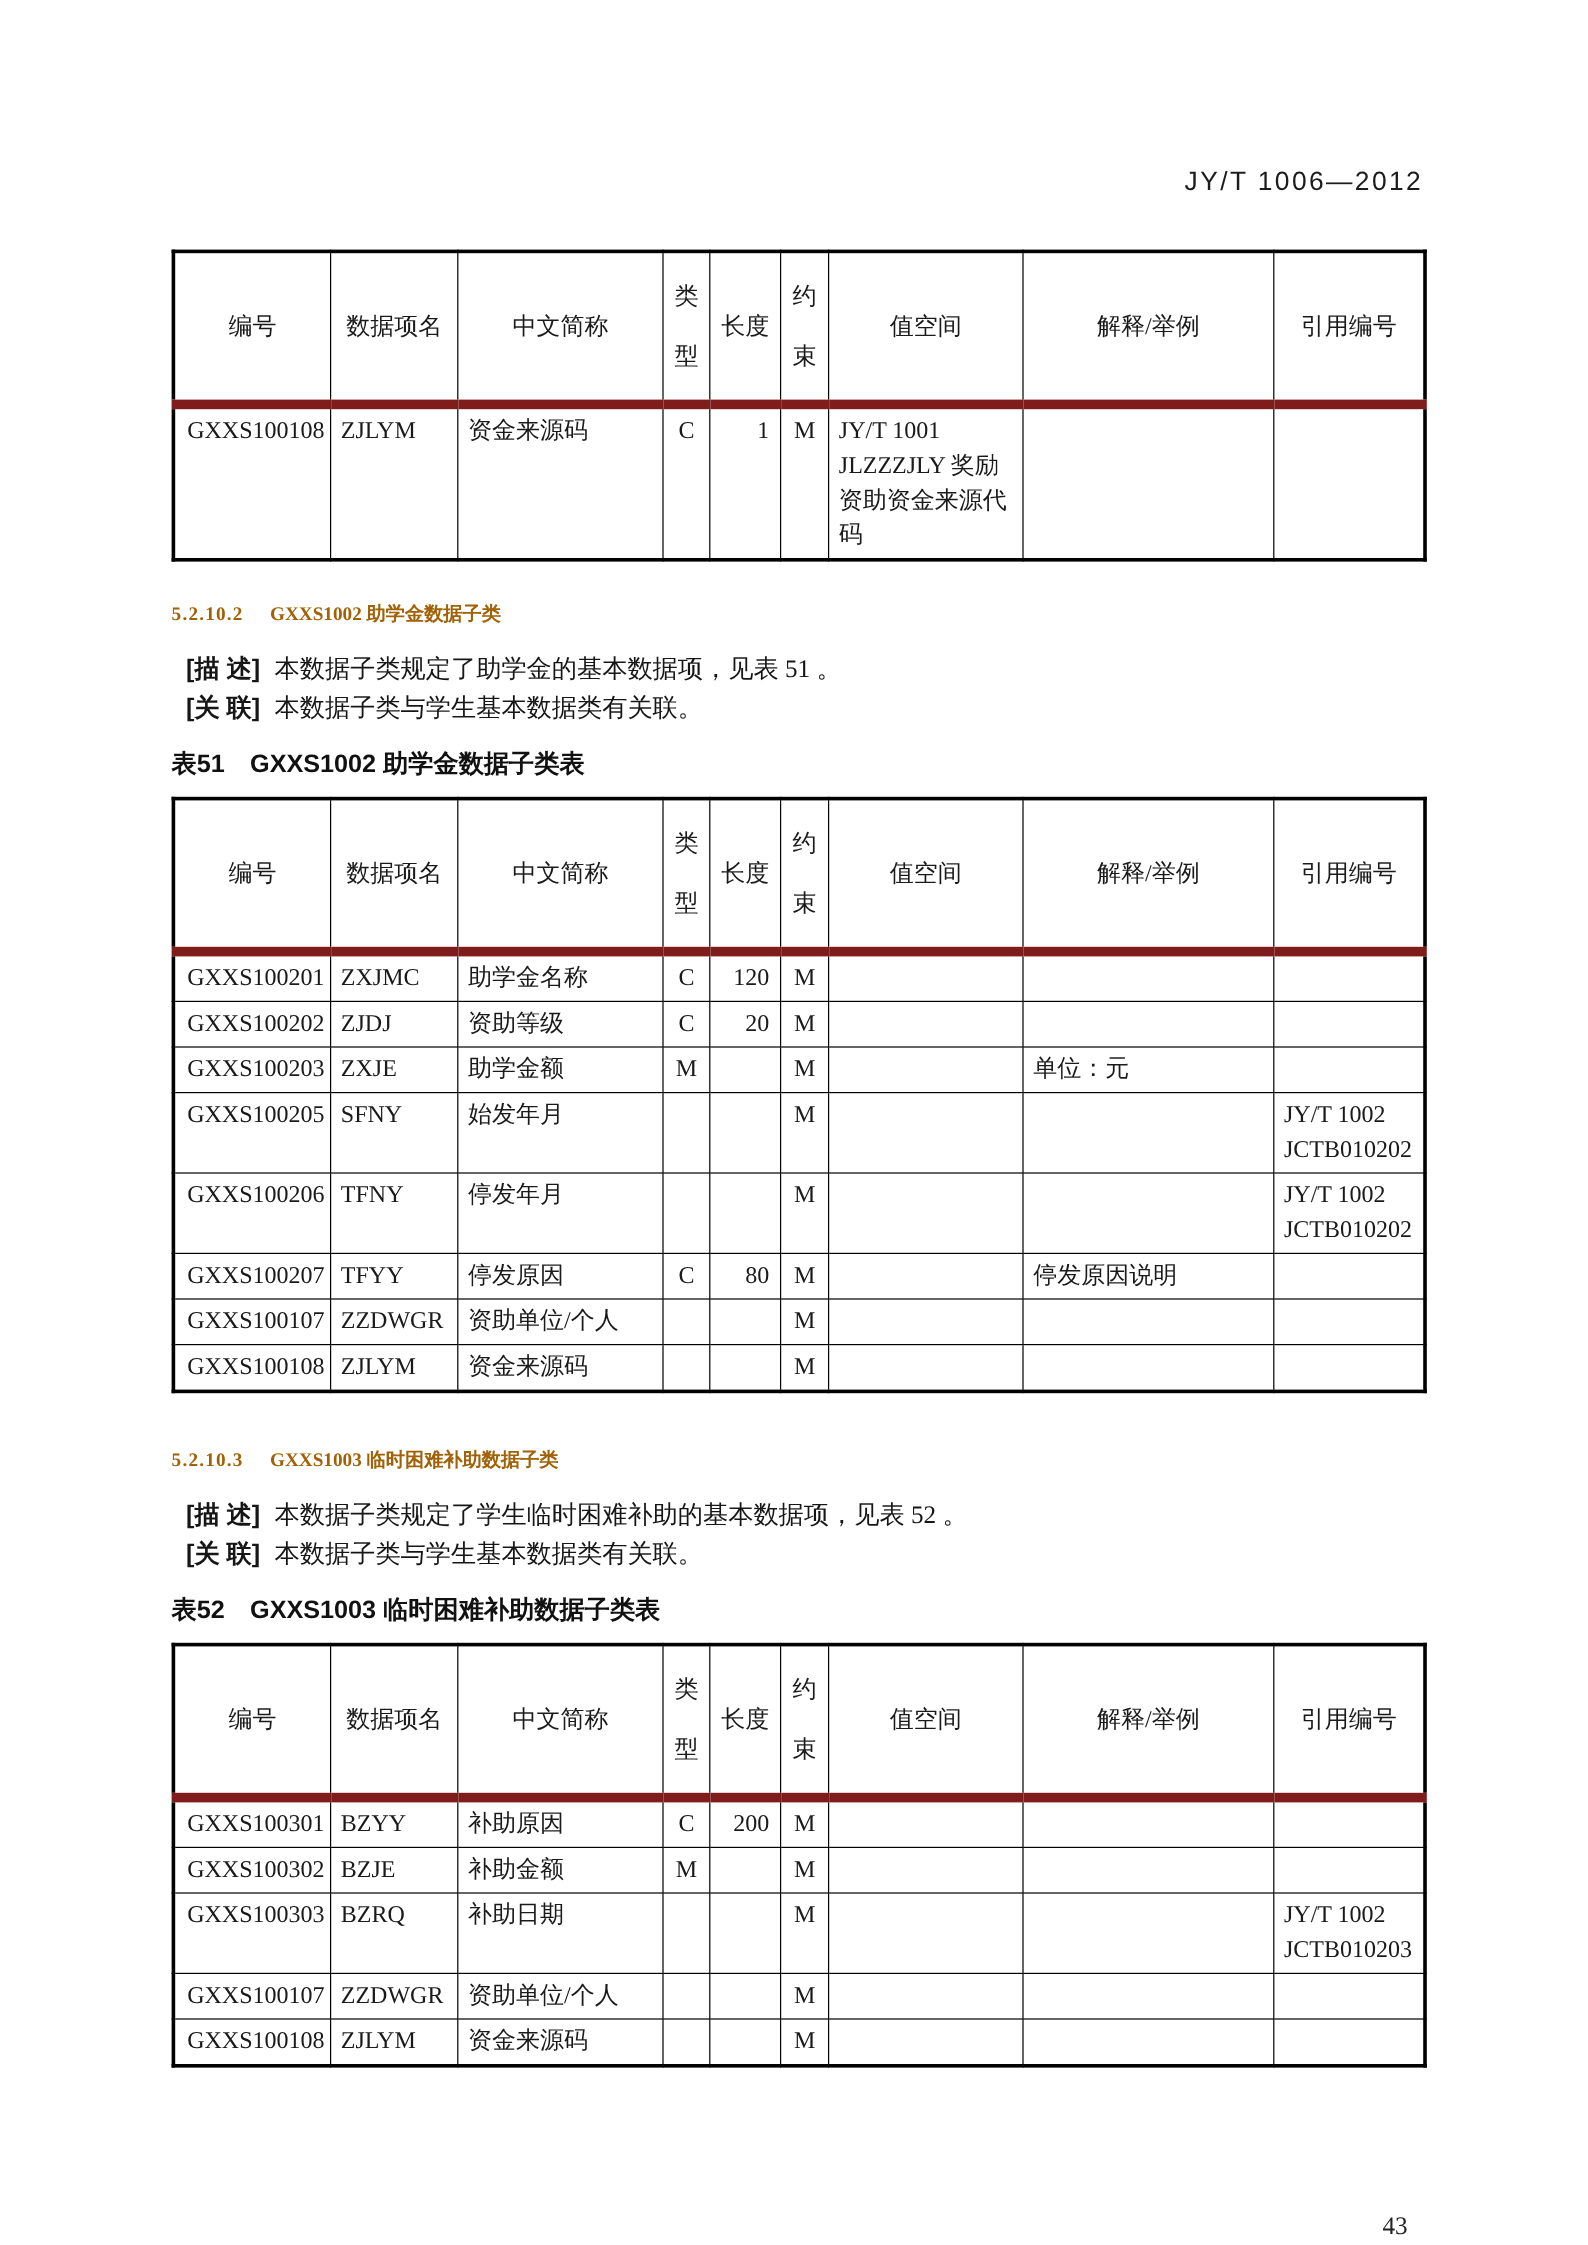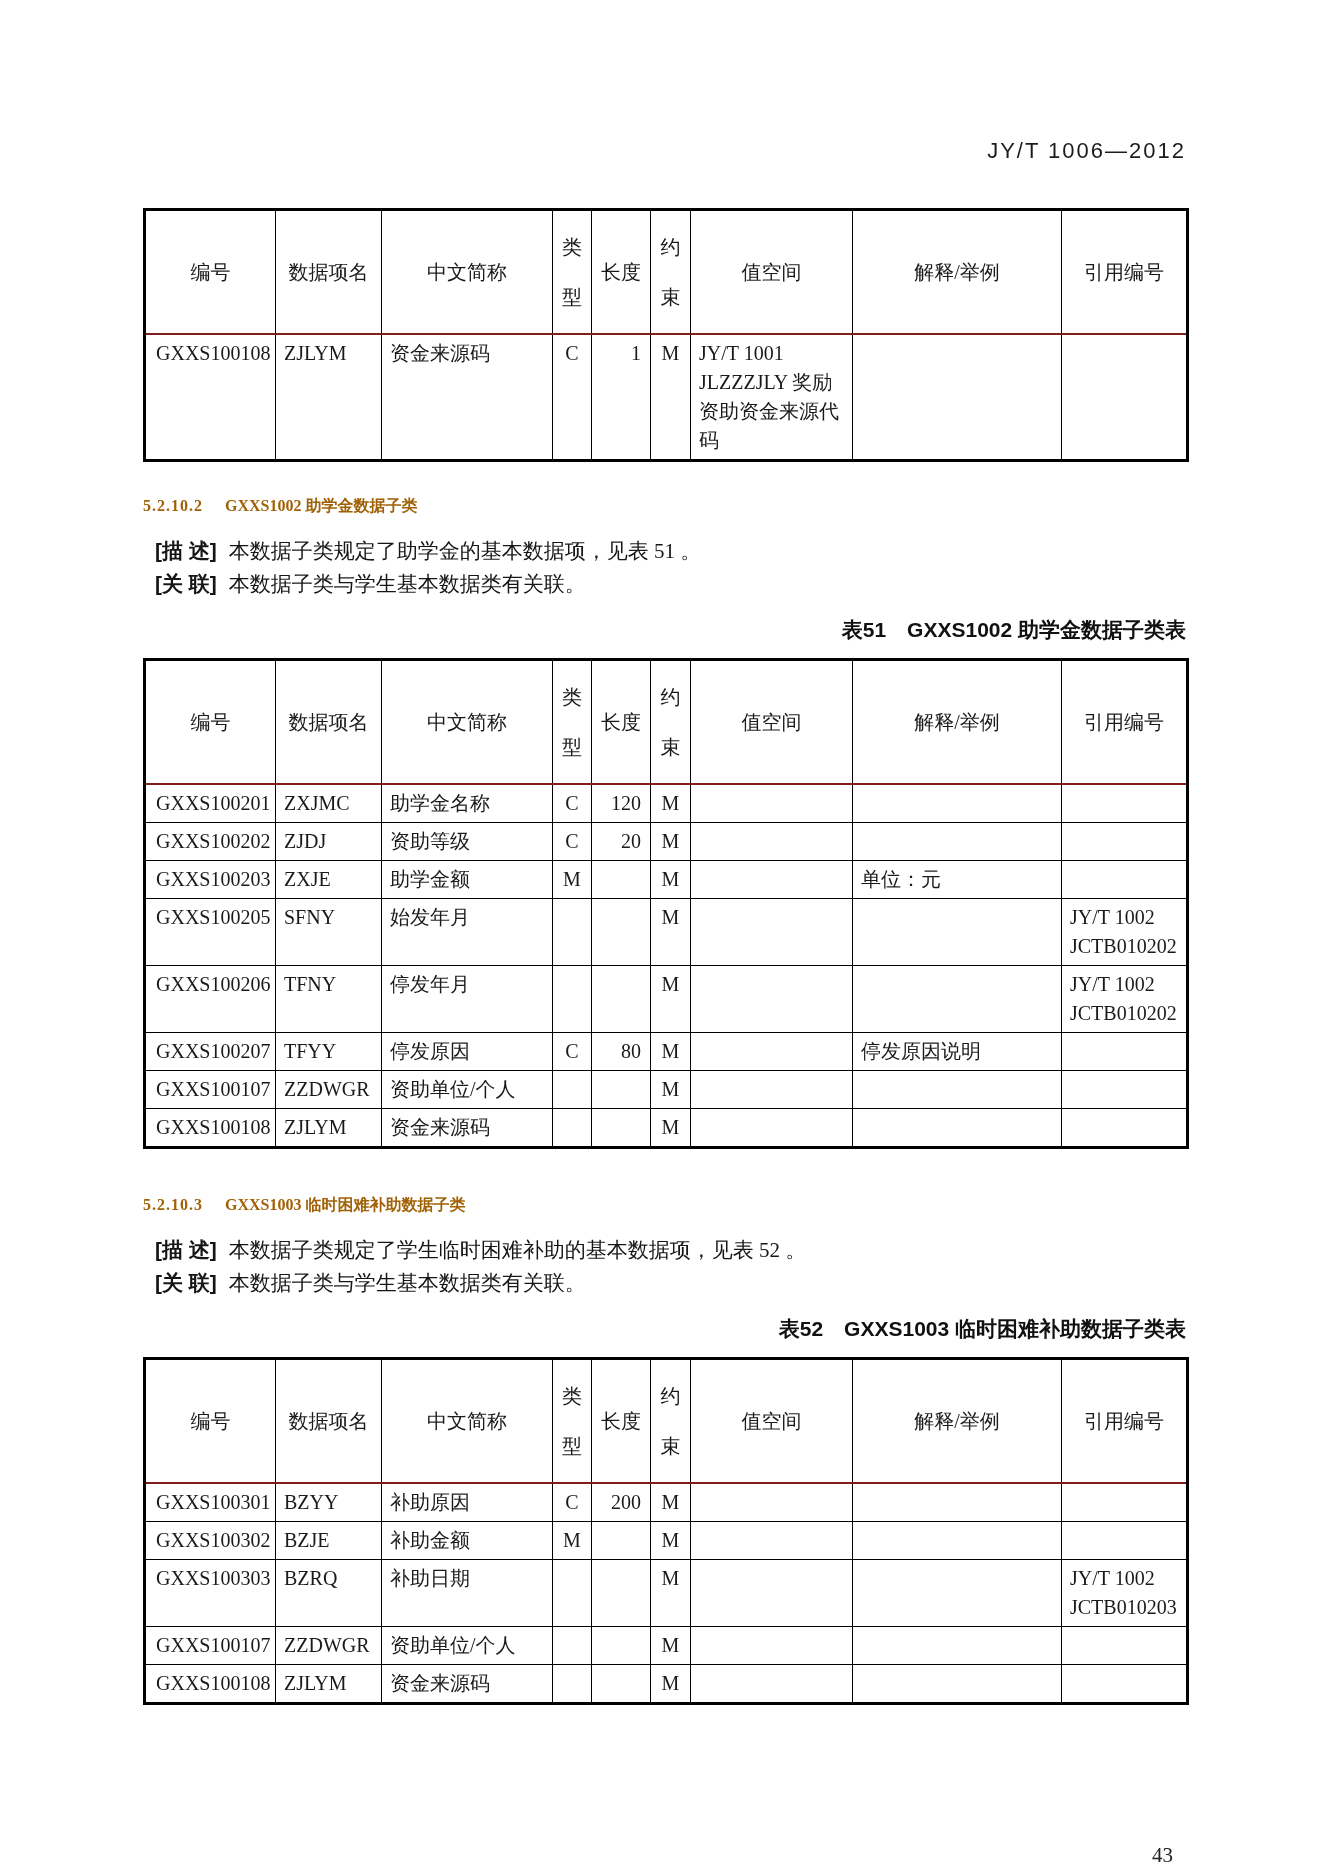"类型" table.std th { border-bottom: 2px solid #7f1d1d -> 8px solid #7f1d1d }
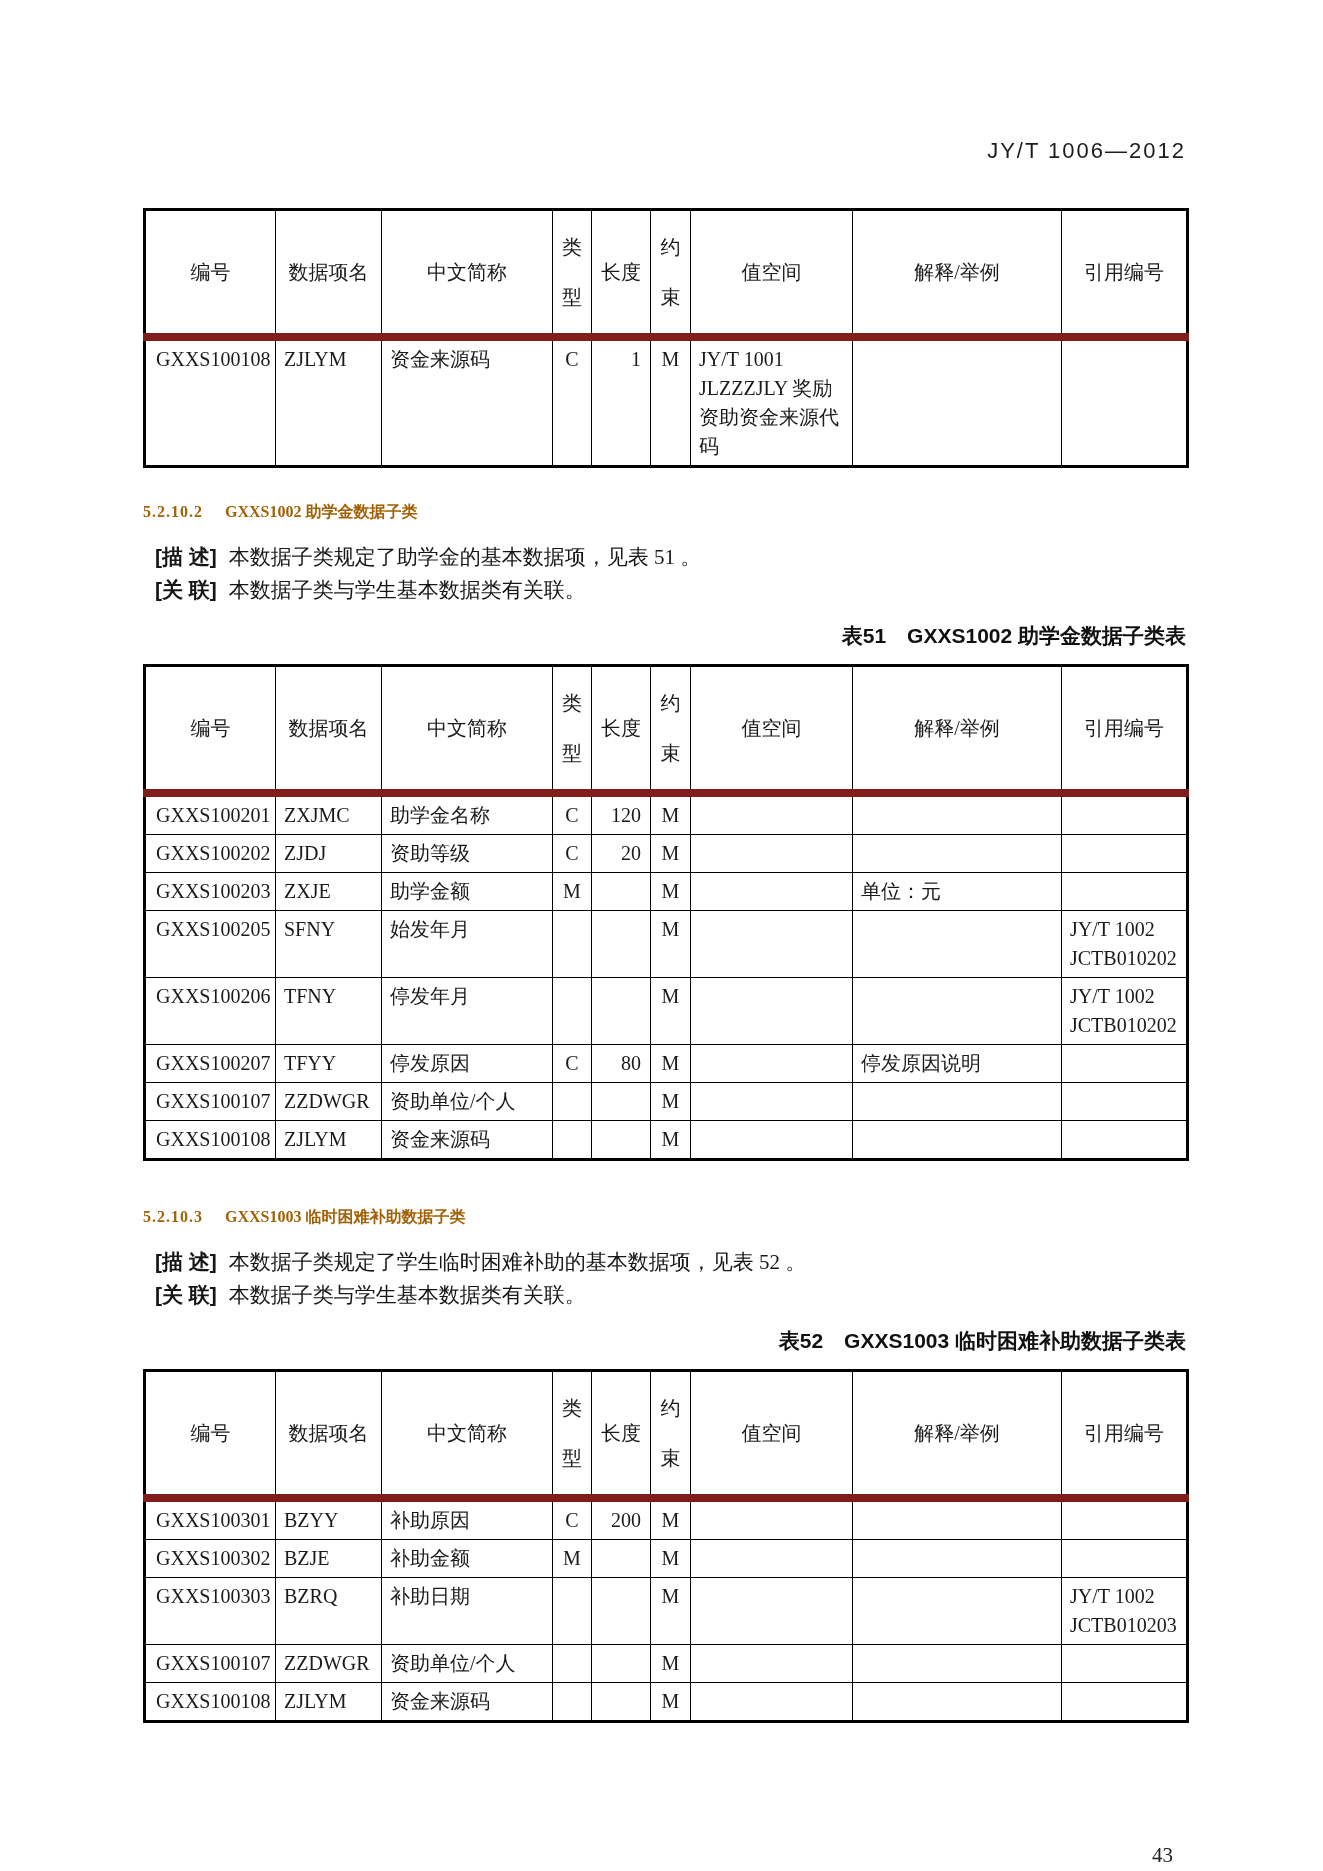"表51 GXXS1002 助学金数据子类表" .tbl-caption { text-align: right -> left }
